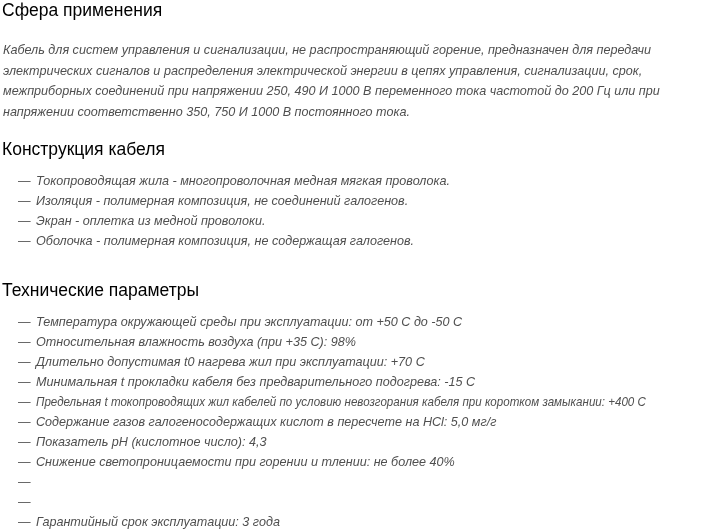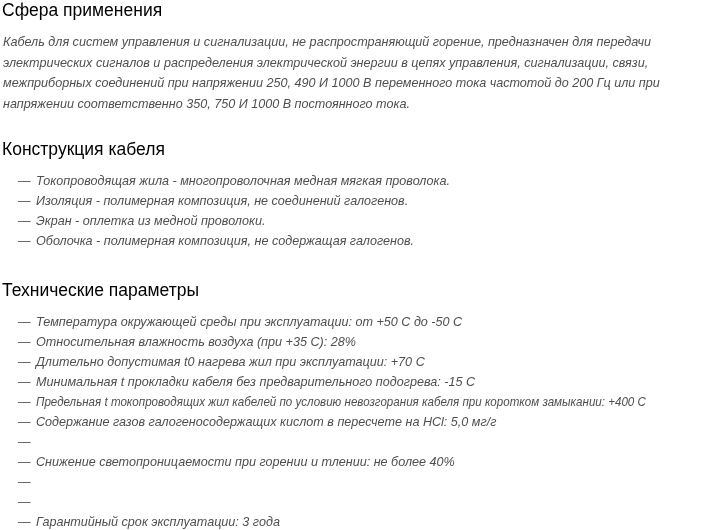"Кабель для систем управления и" p.para { top: 32px -> 40px }
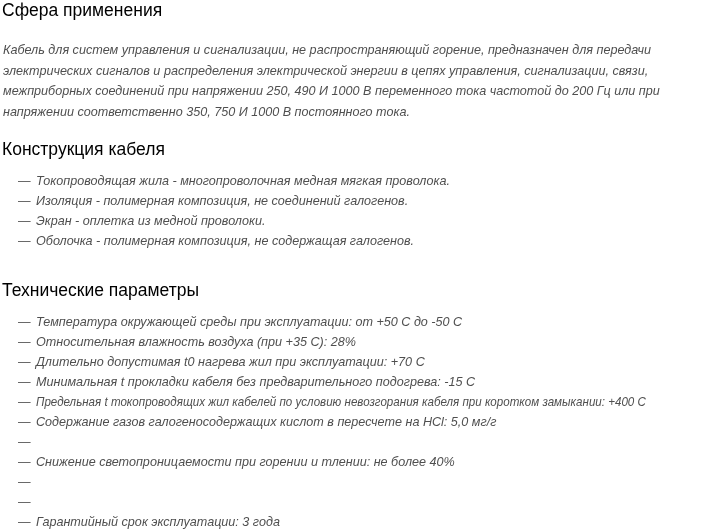"электрических сигналов и распределения" span.line { text: связи -> срок }
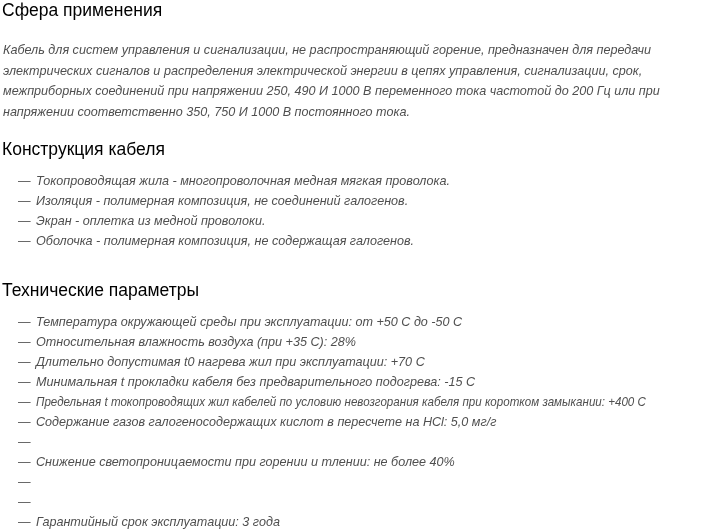"Относительная влажность воздуха (при +35" span { text: 28% -> 98% }
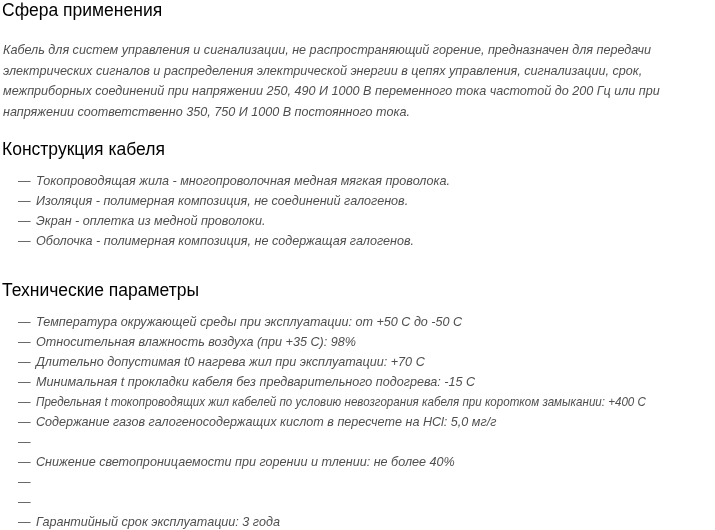"Показатель pH (кислотное число): 4,3" span { html: none -> <span>Показатель pH (кислотное число): 4,3</span> }
